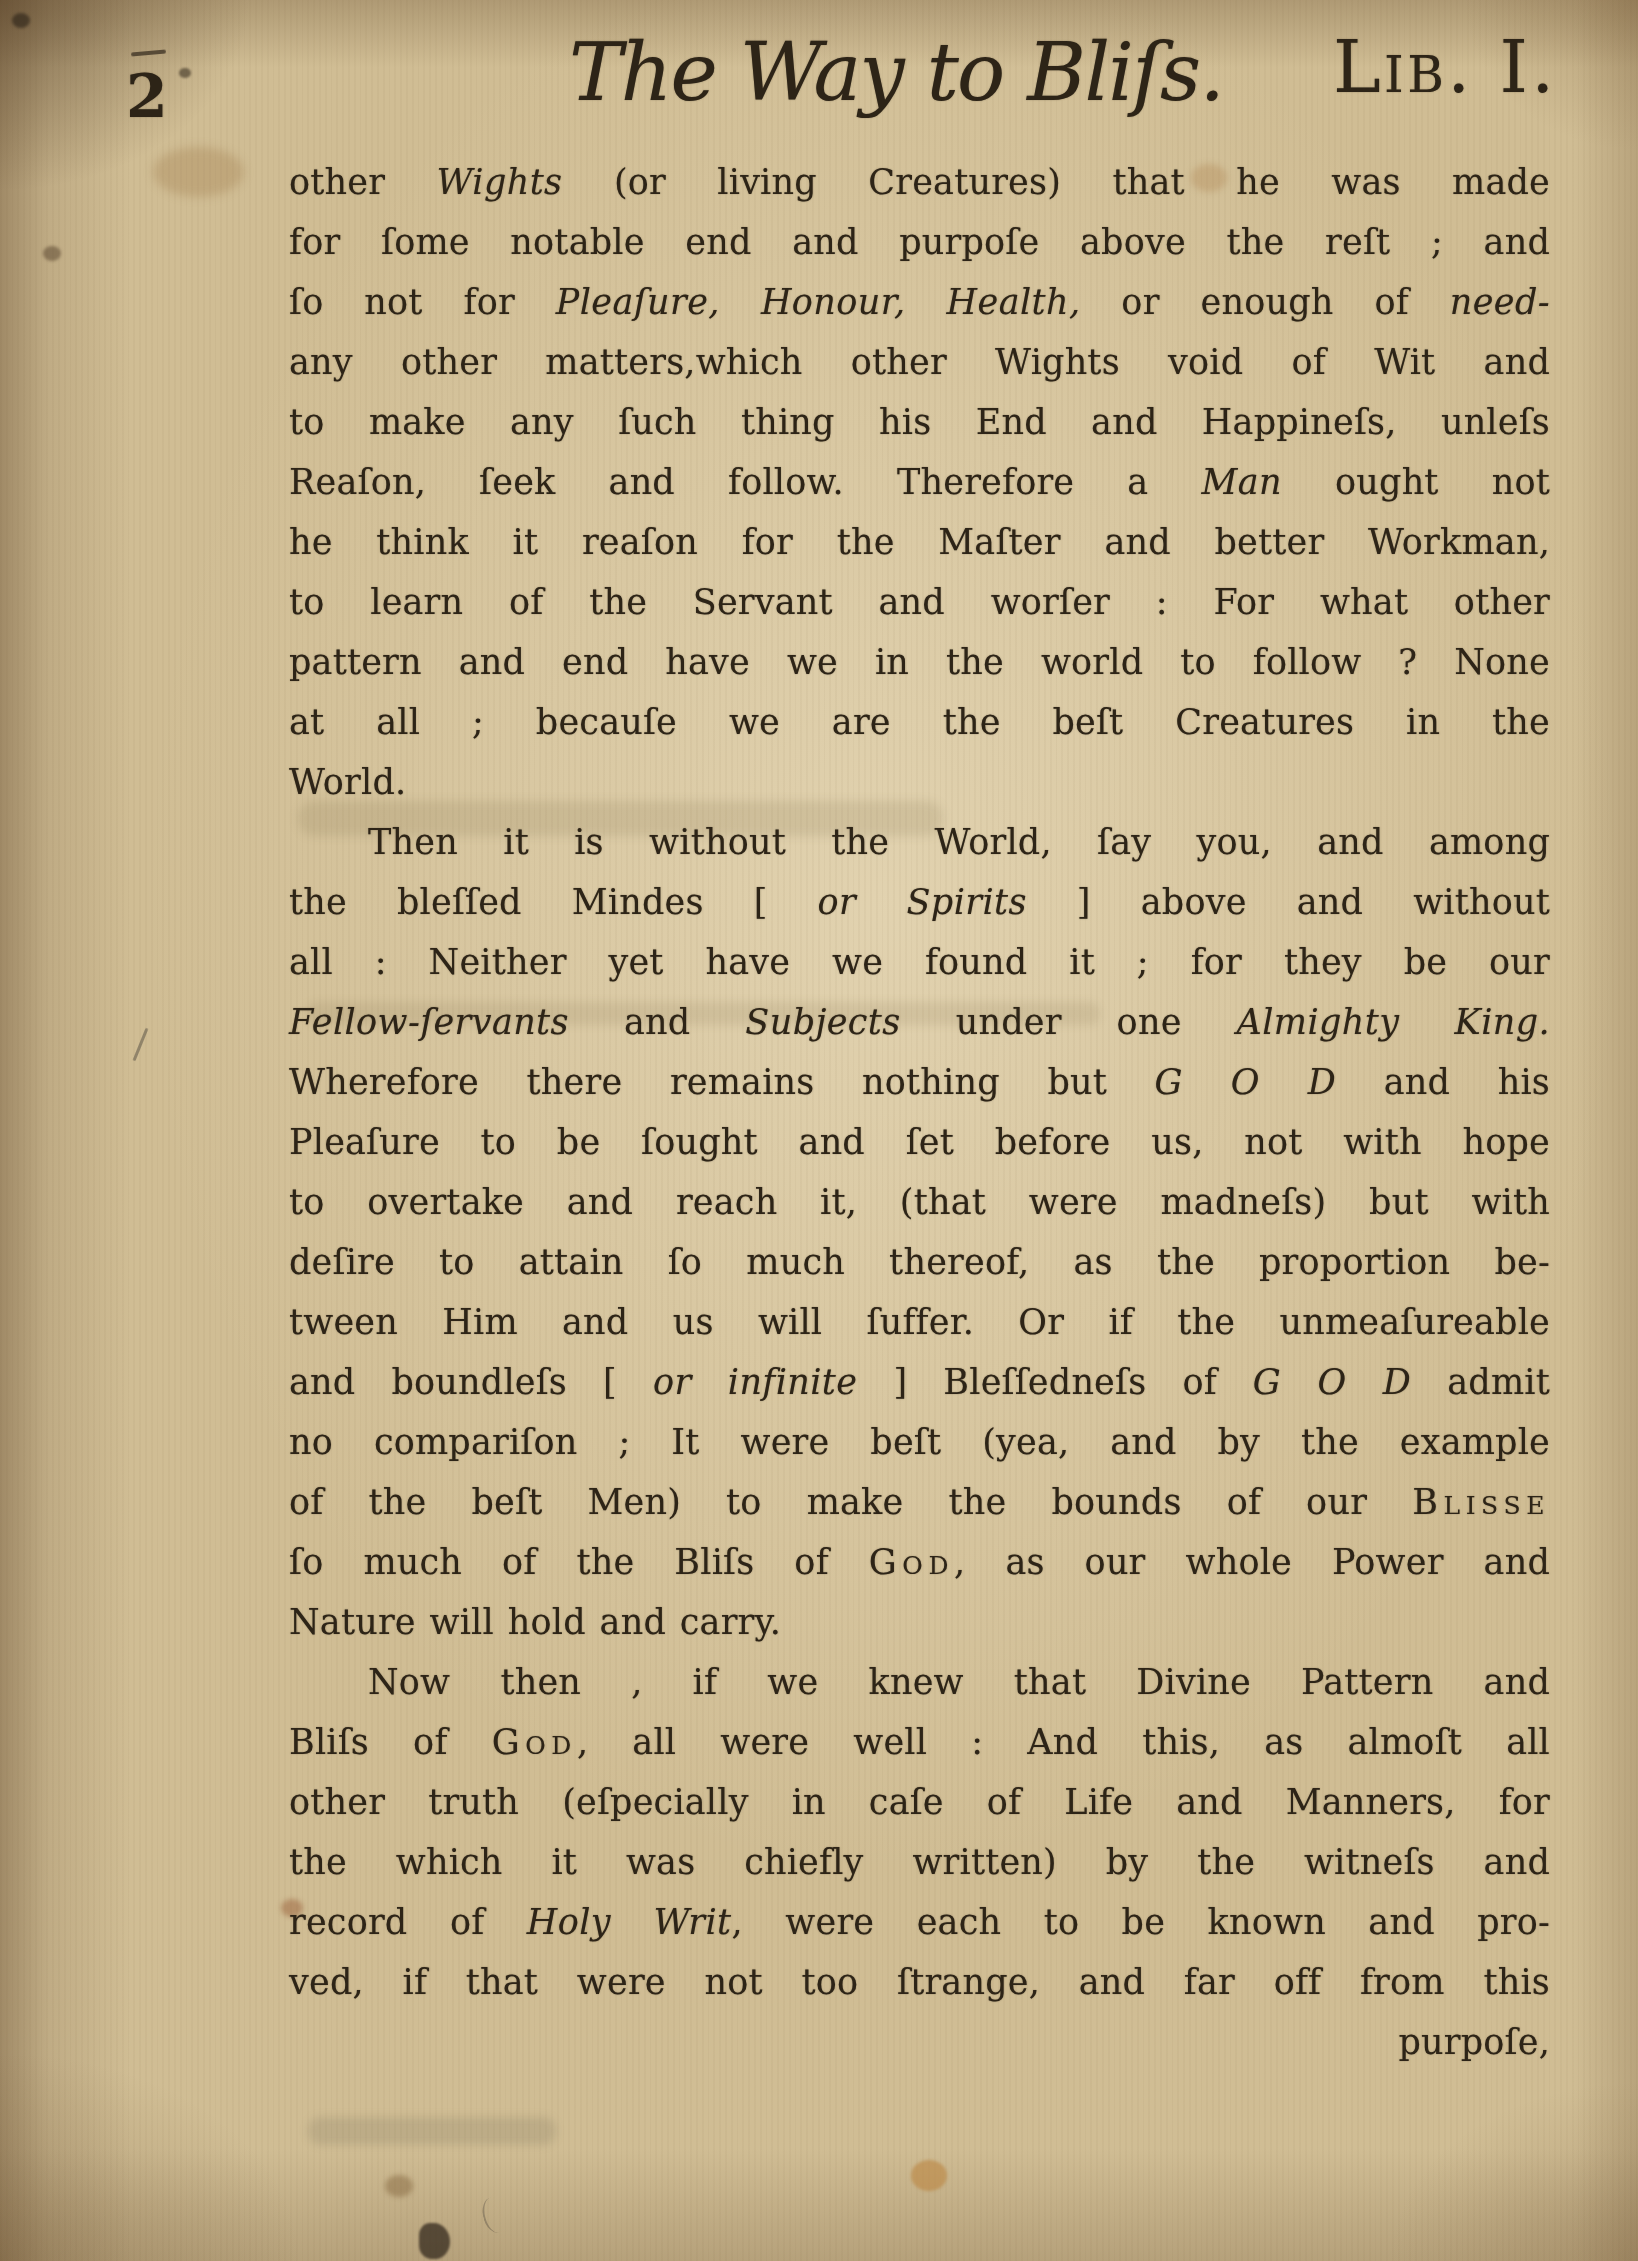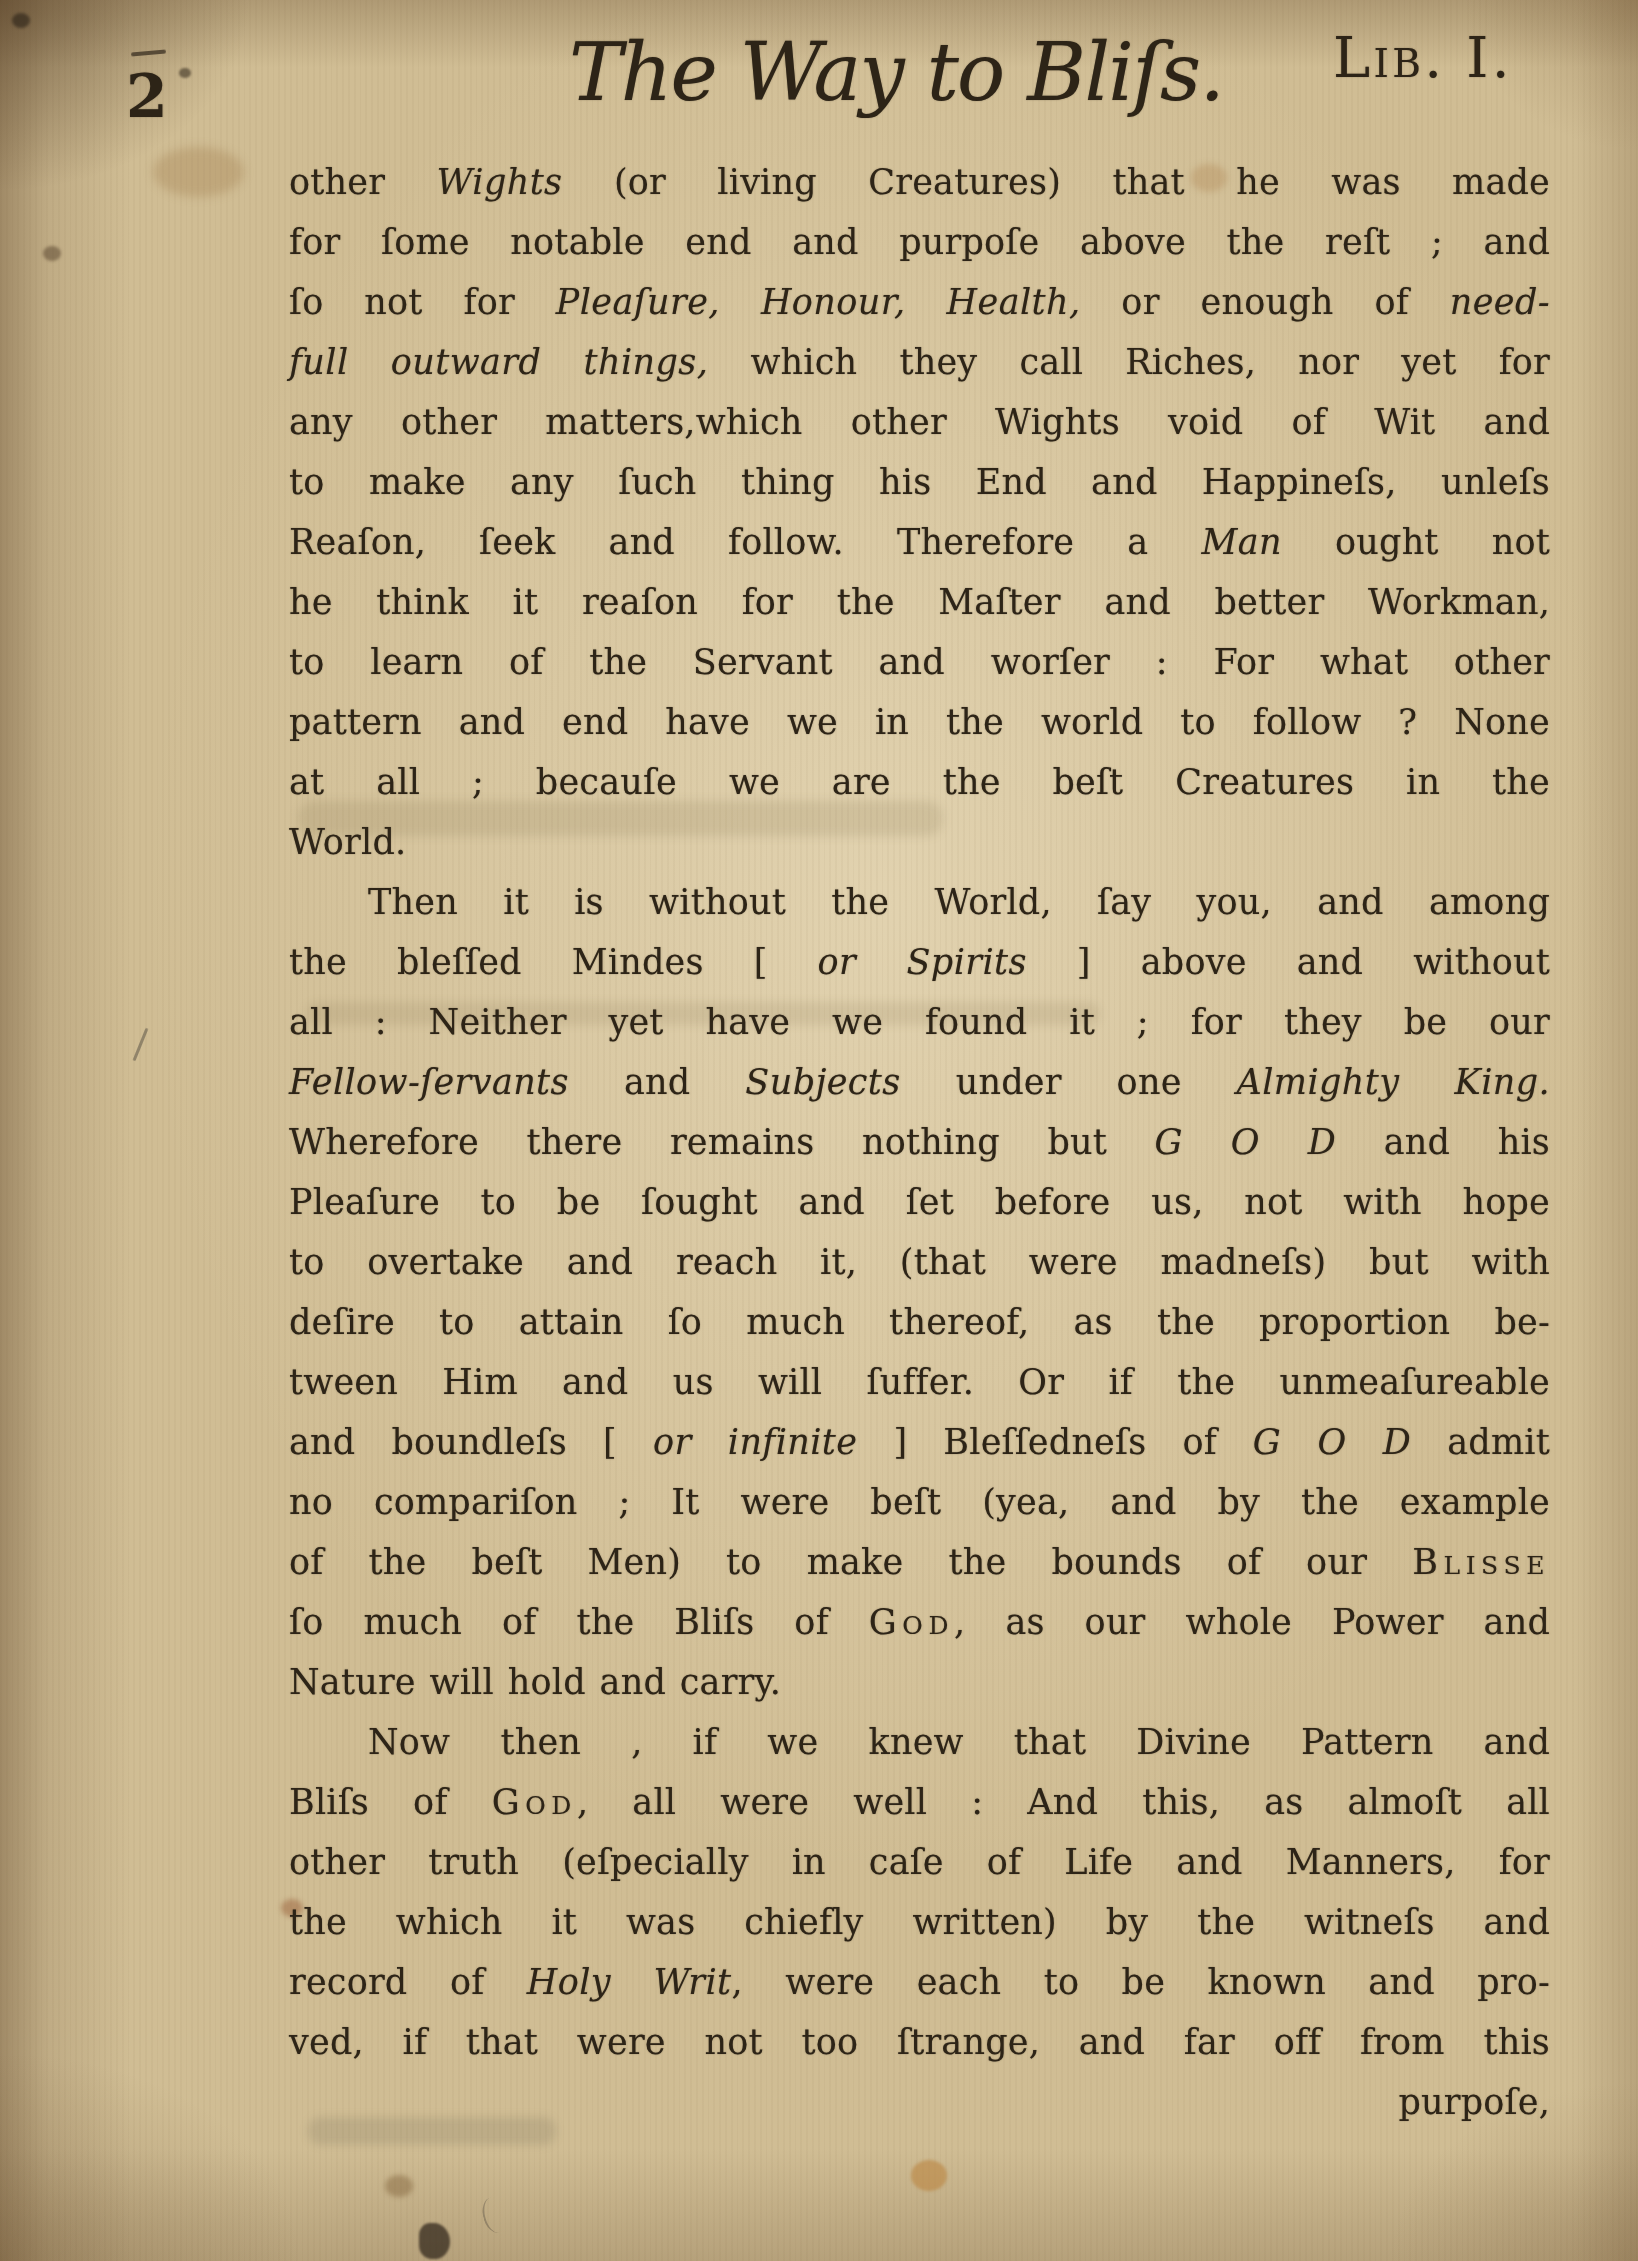"Lib. I." .section { font-size: 56px -> 72px }
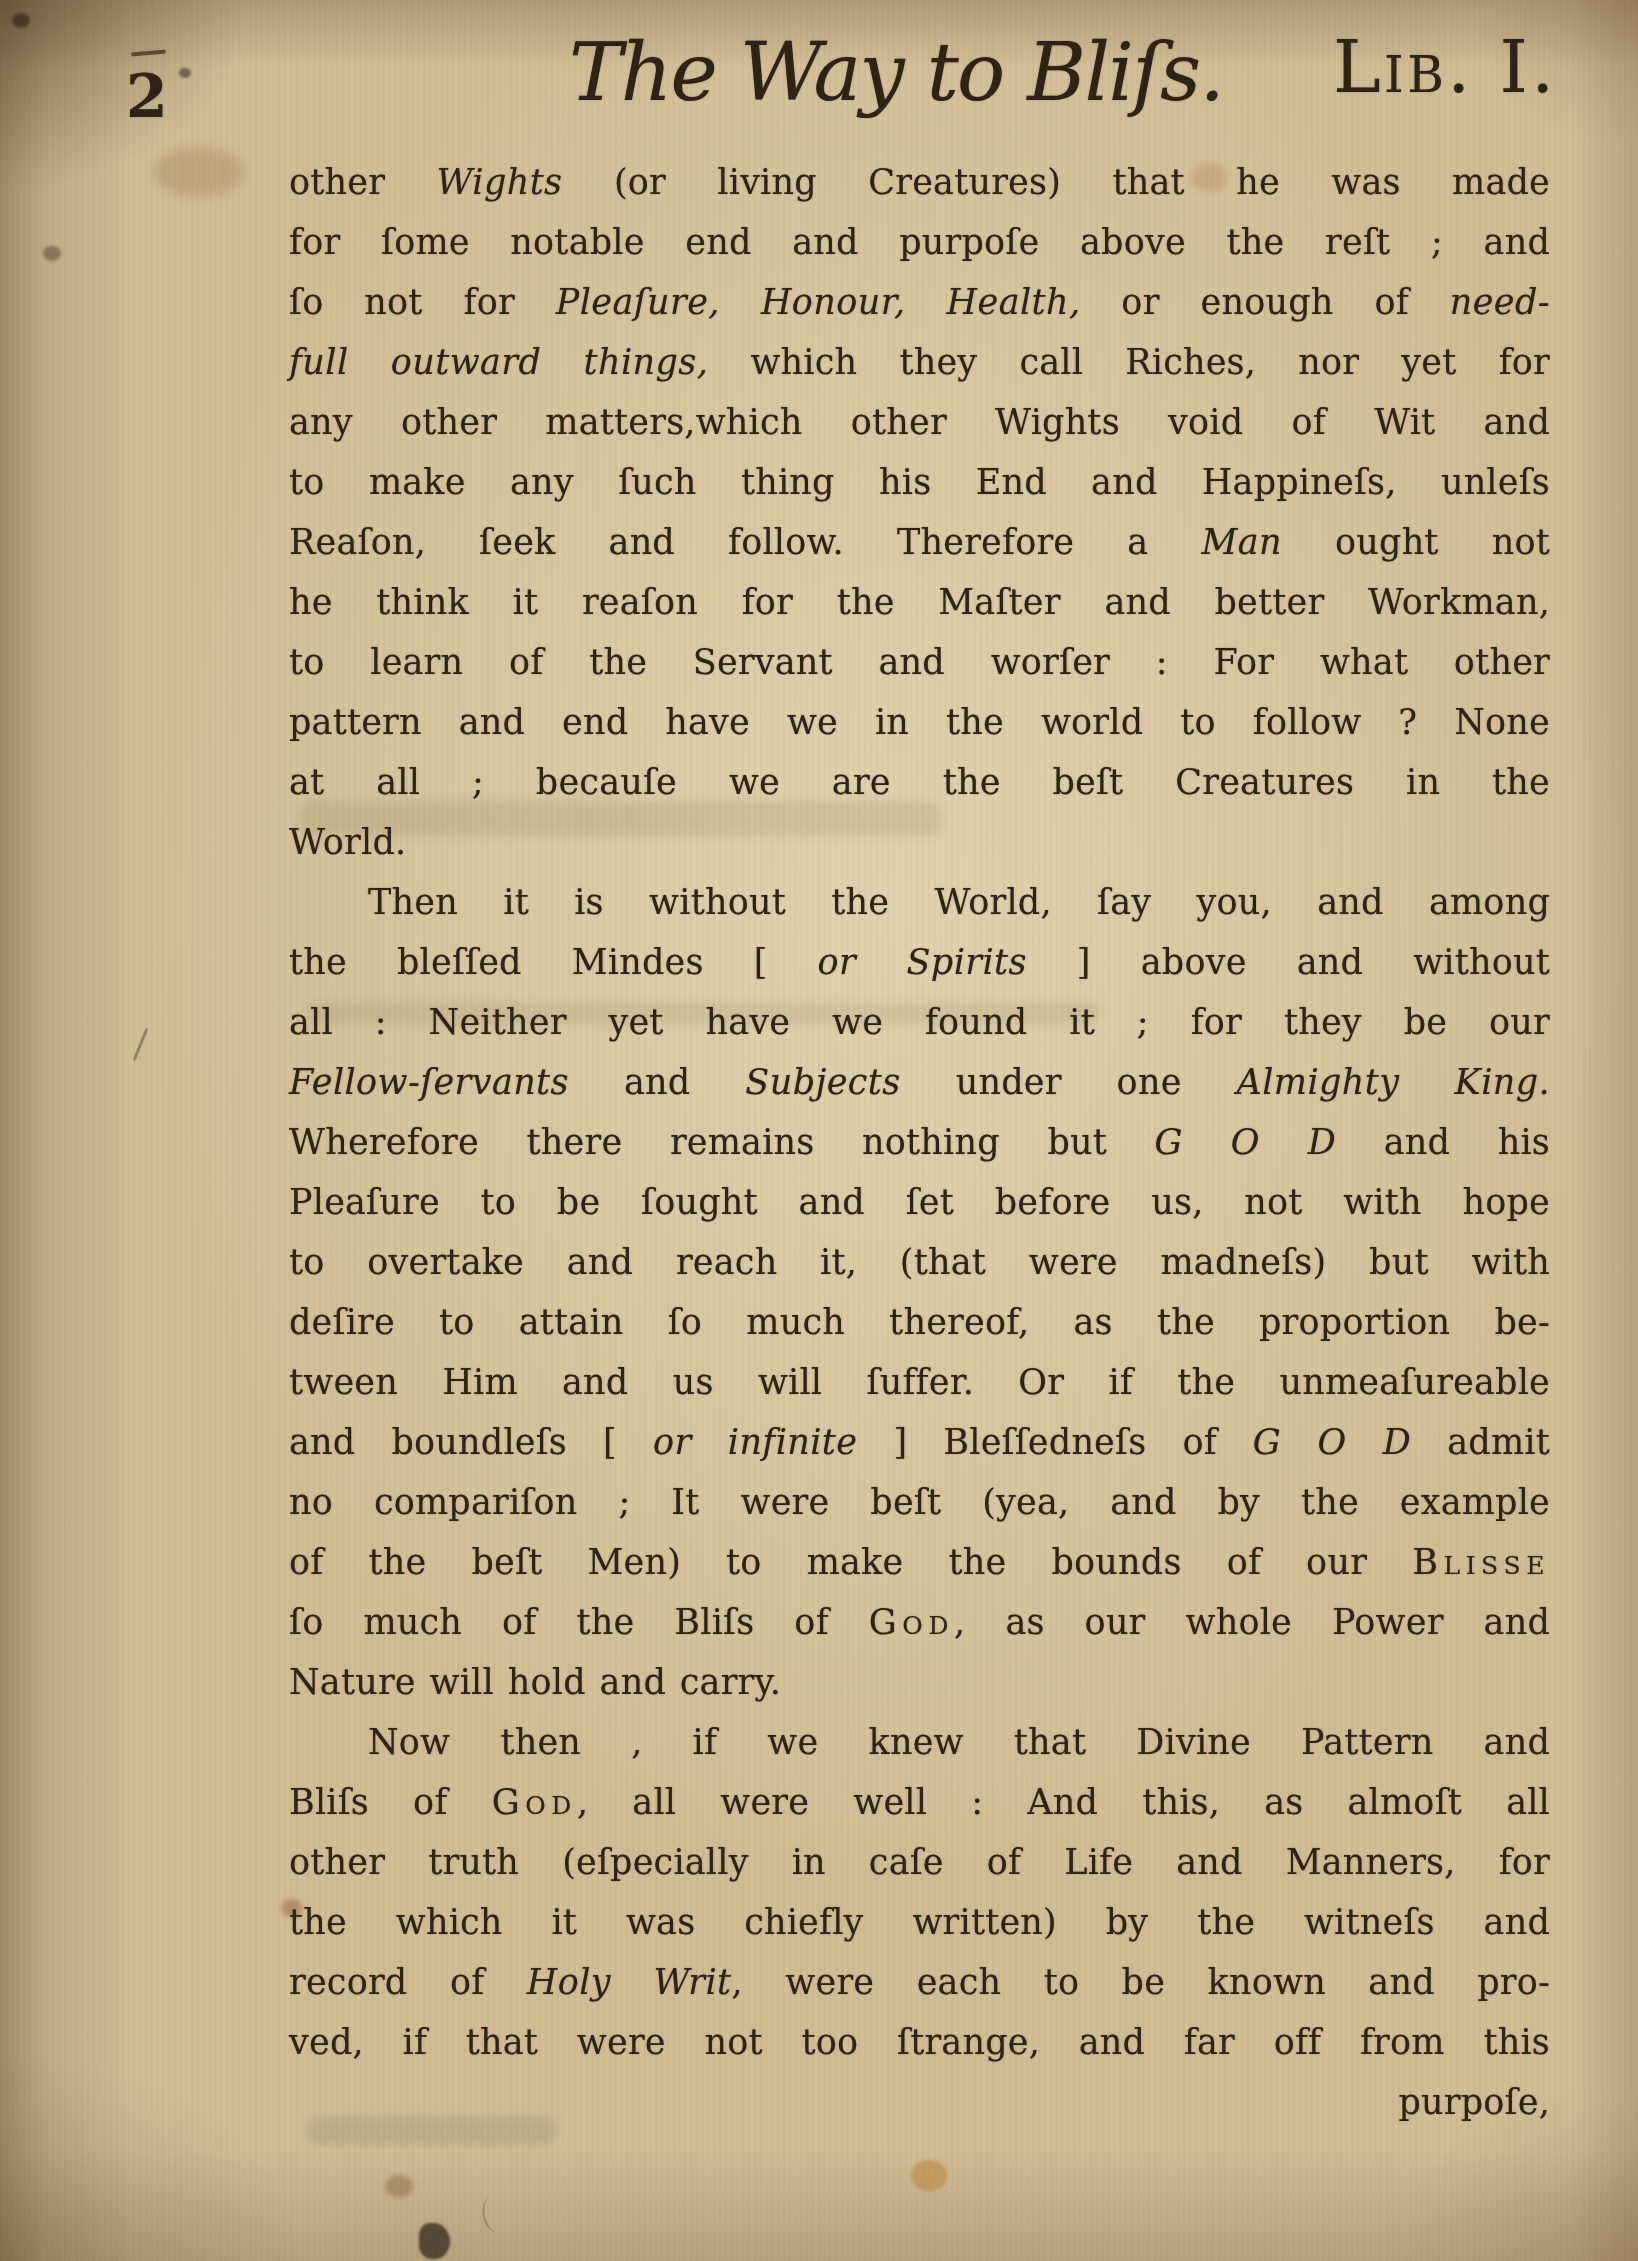"full outward things, which they" div.line { html: <div><span>full outward things,</span><span> which they call Riches, nor yet for</span></div> -> none }
